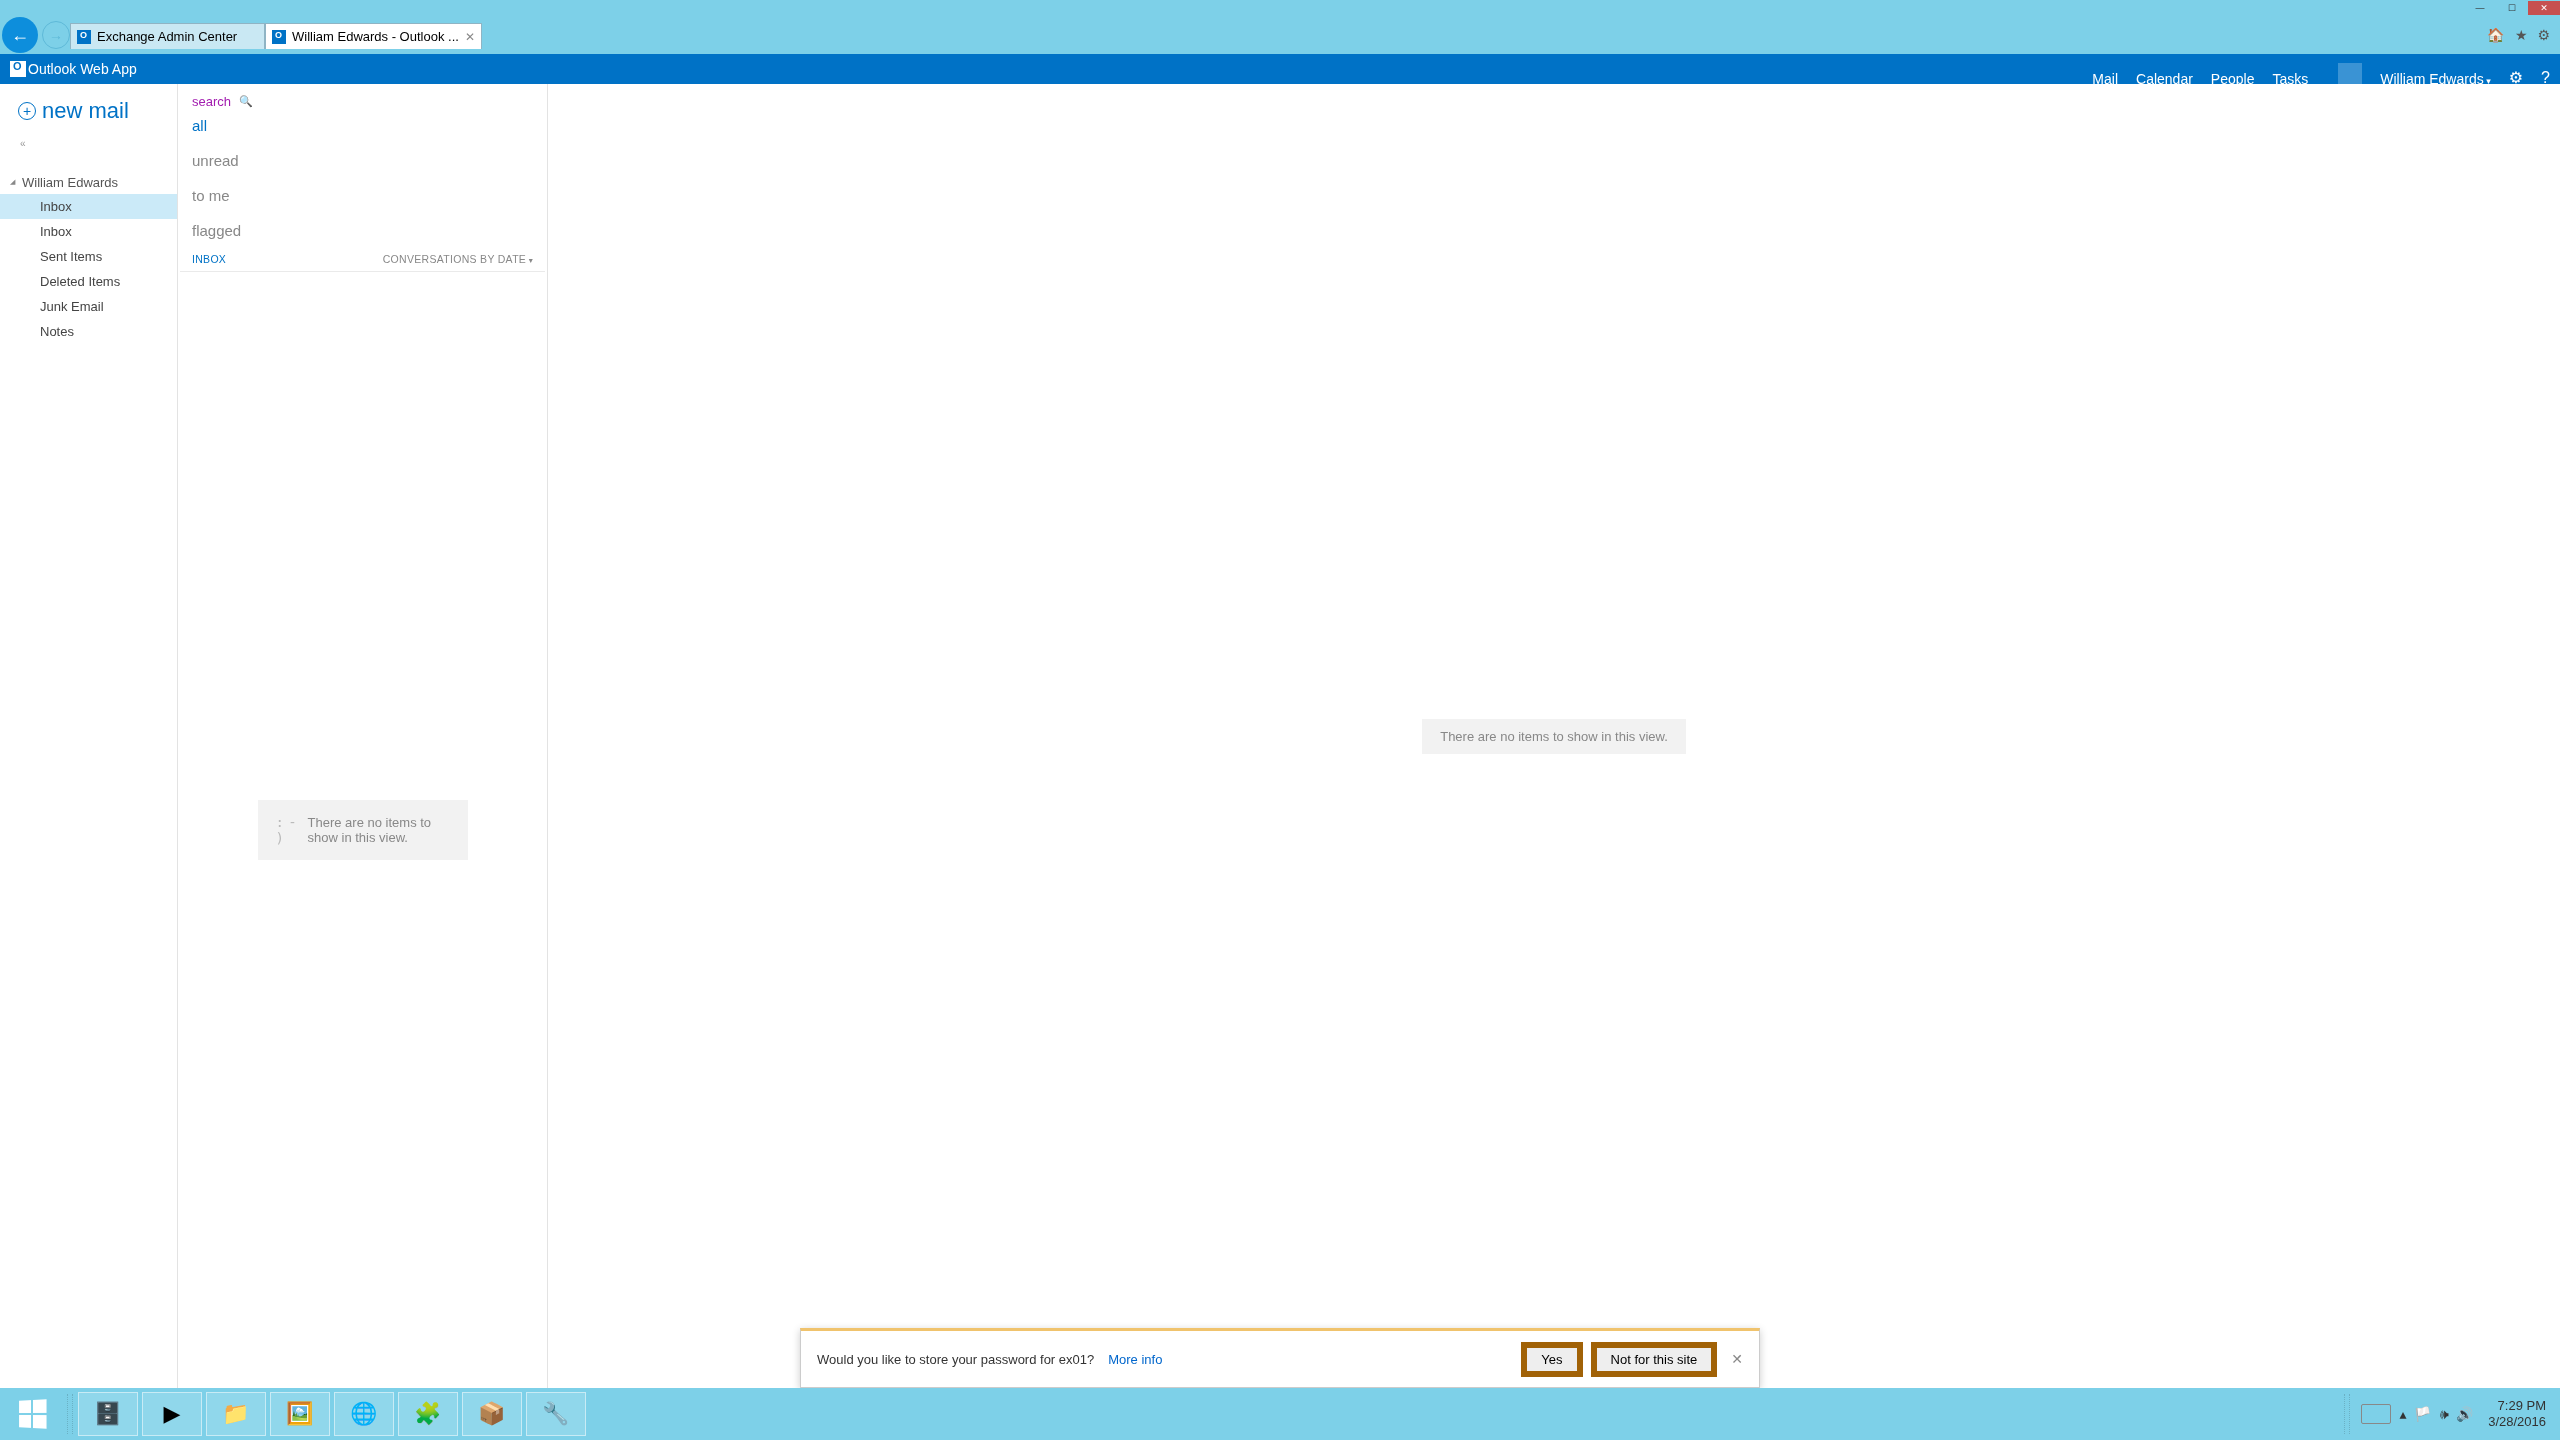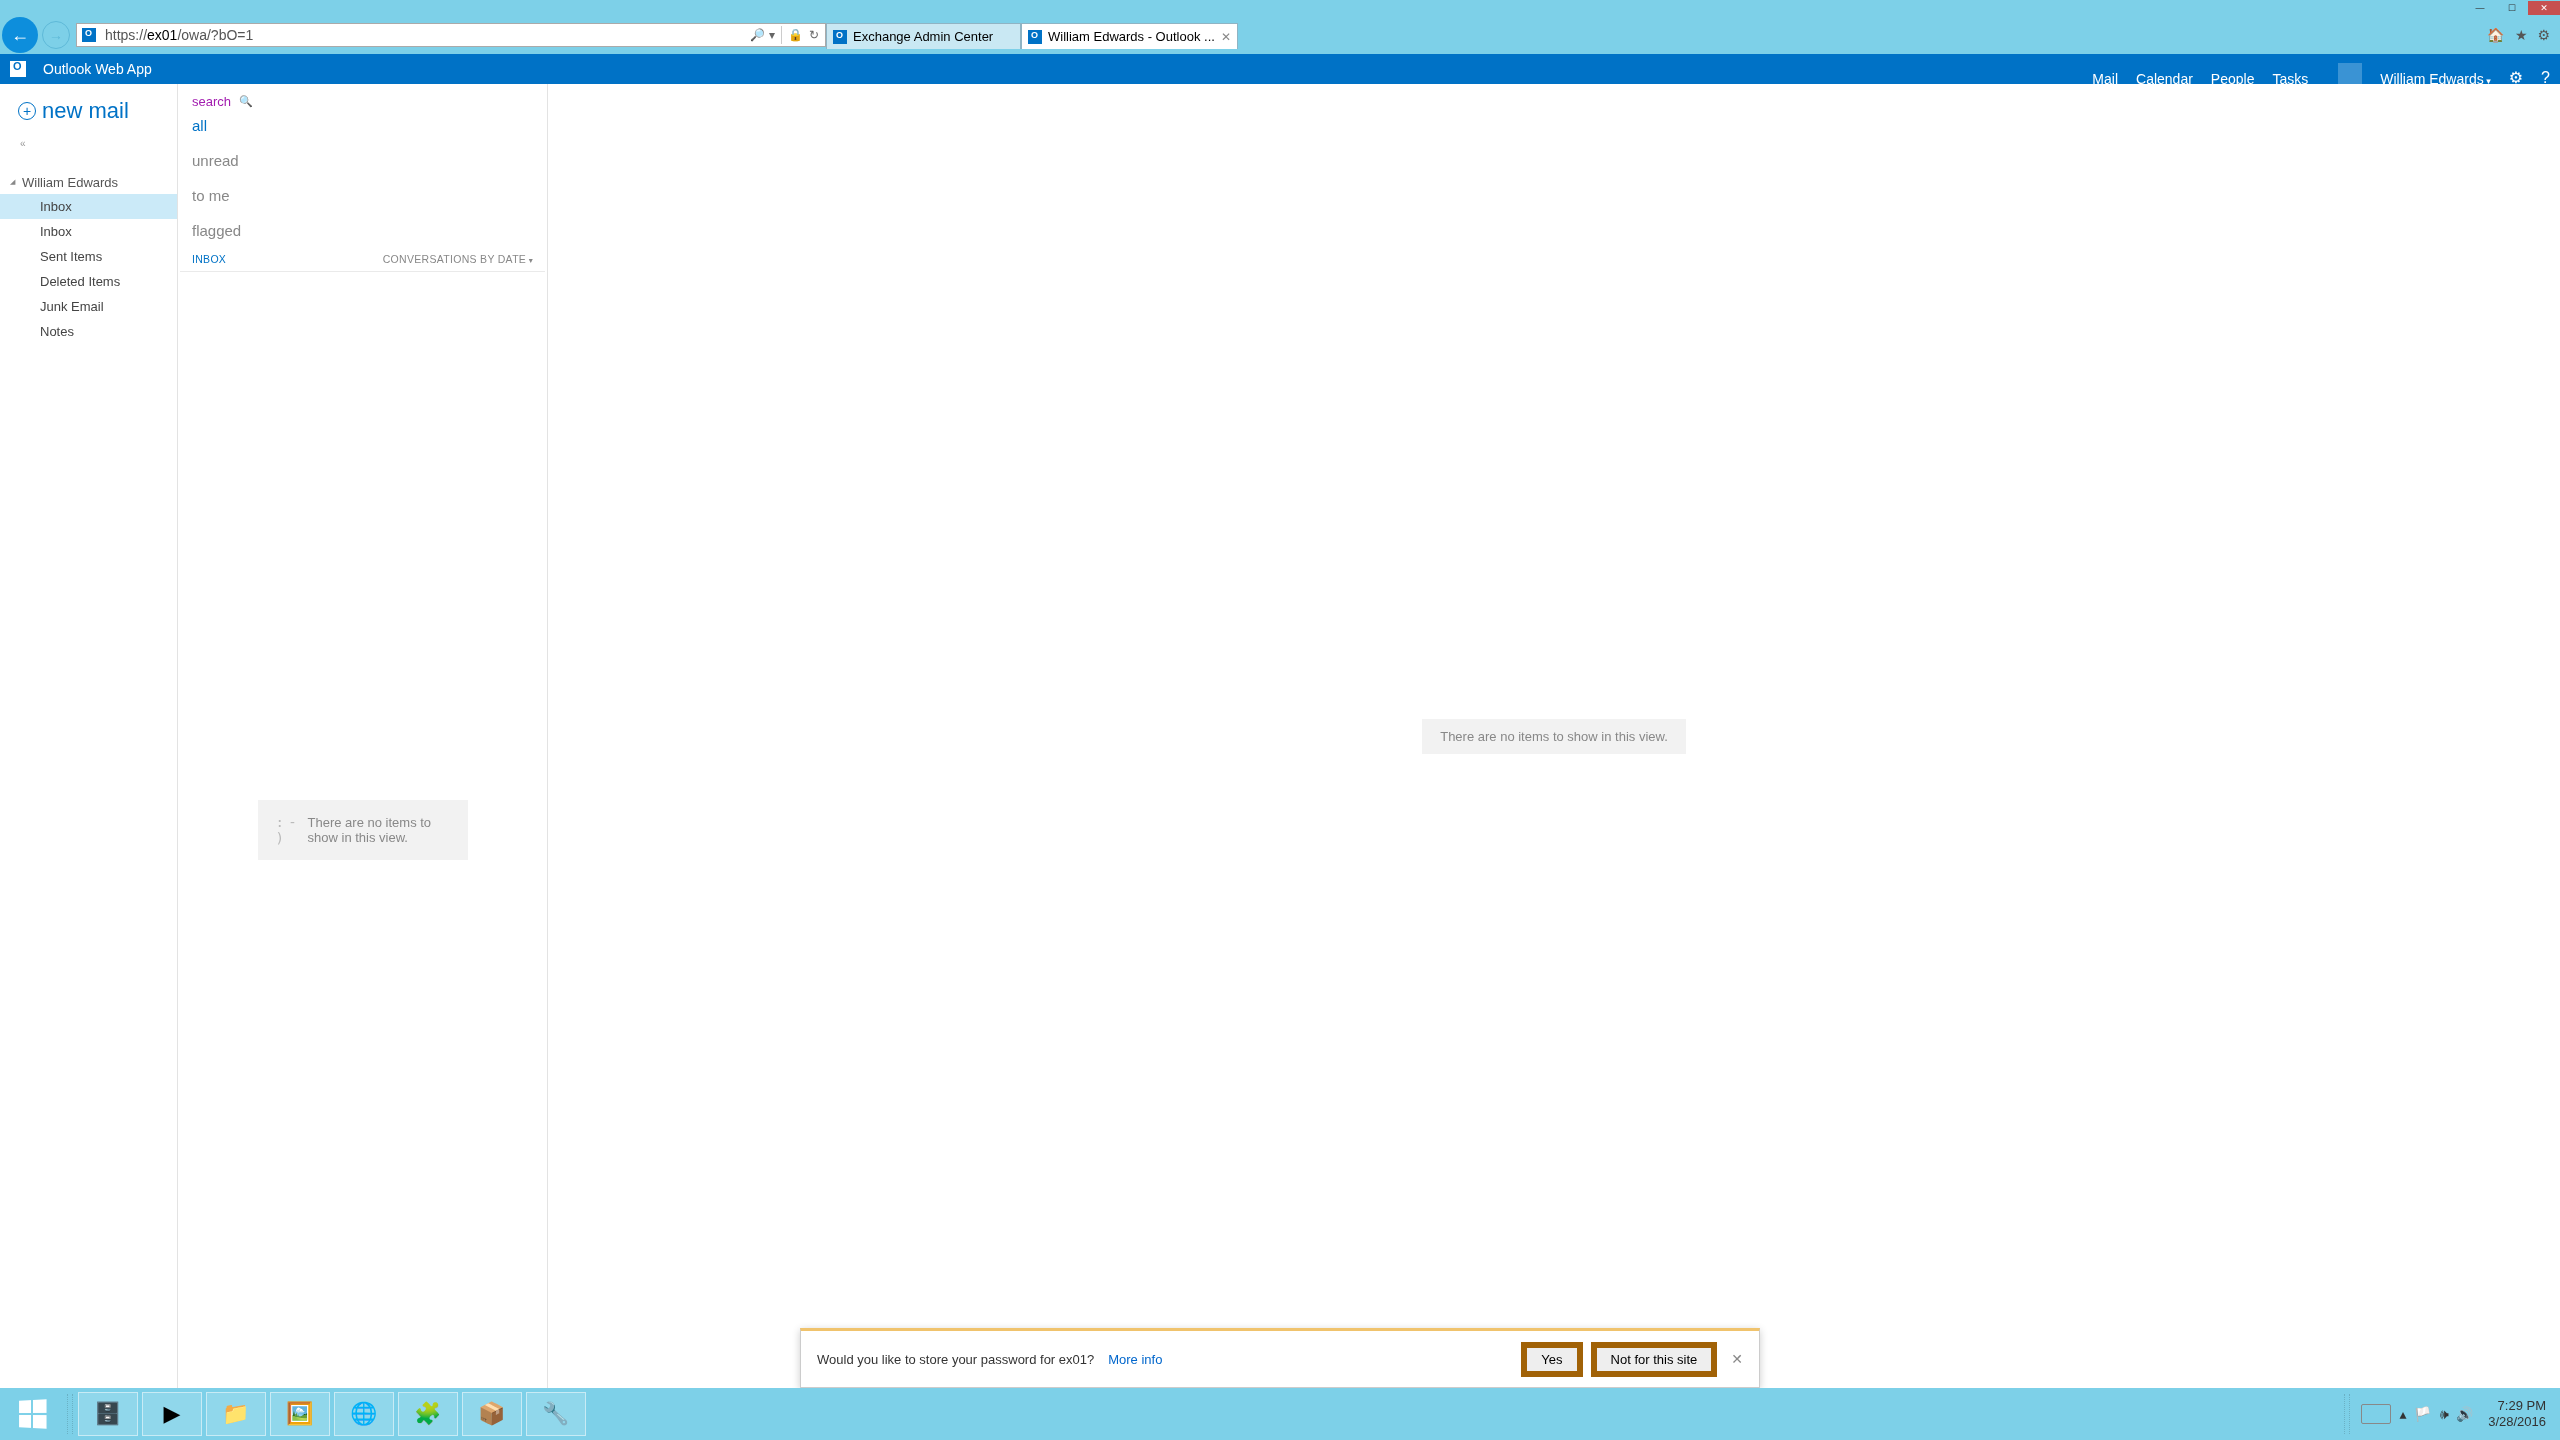"https://ex01/owa/?bO=1" div.url-bar { html: <div> <span> <span></span> </span> <span> <span>https://</span><span>ex01</span><span>/owa/?bO=1</span> </span> <div> <span>🔎 ▾</span> <span></span> <span>🔒</span> <span>↻</span> </div> </div> -> none }
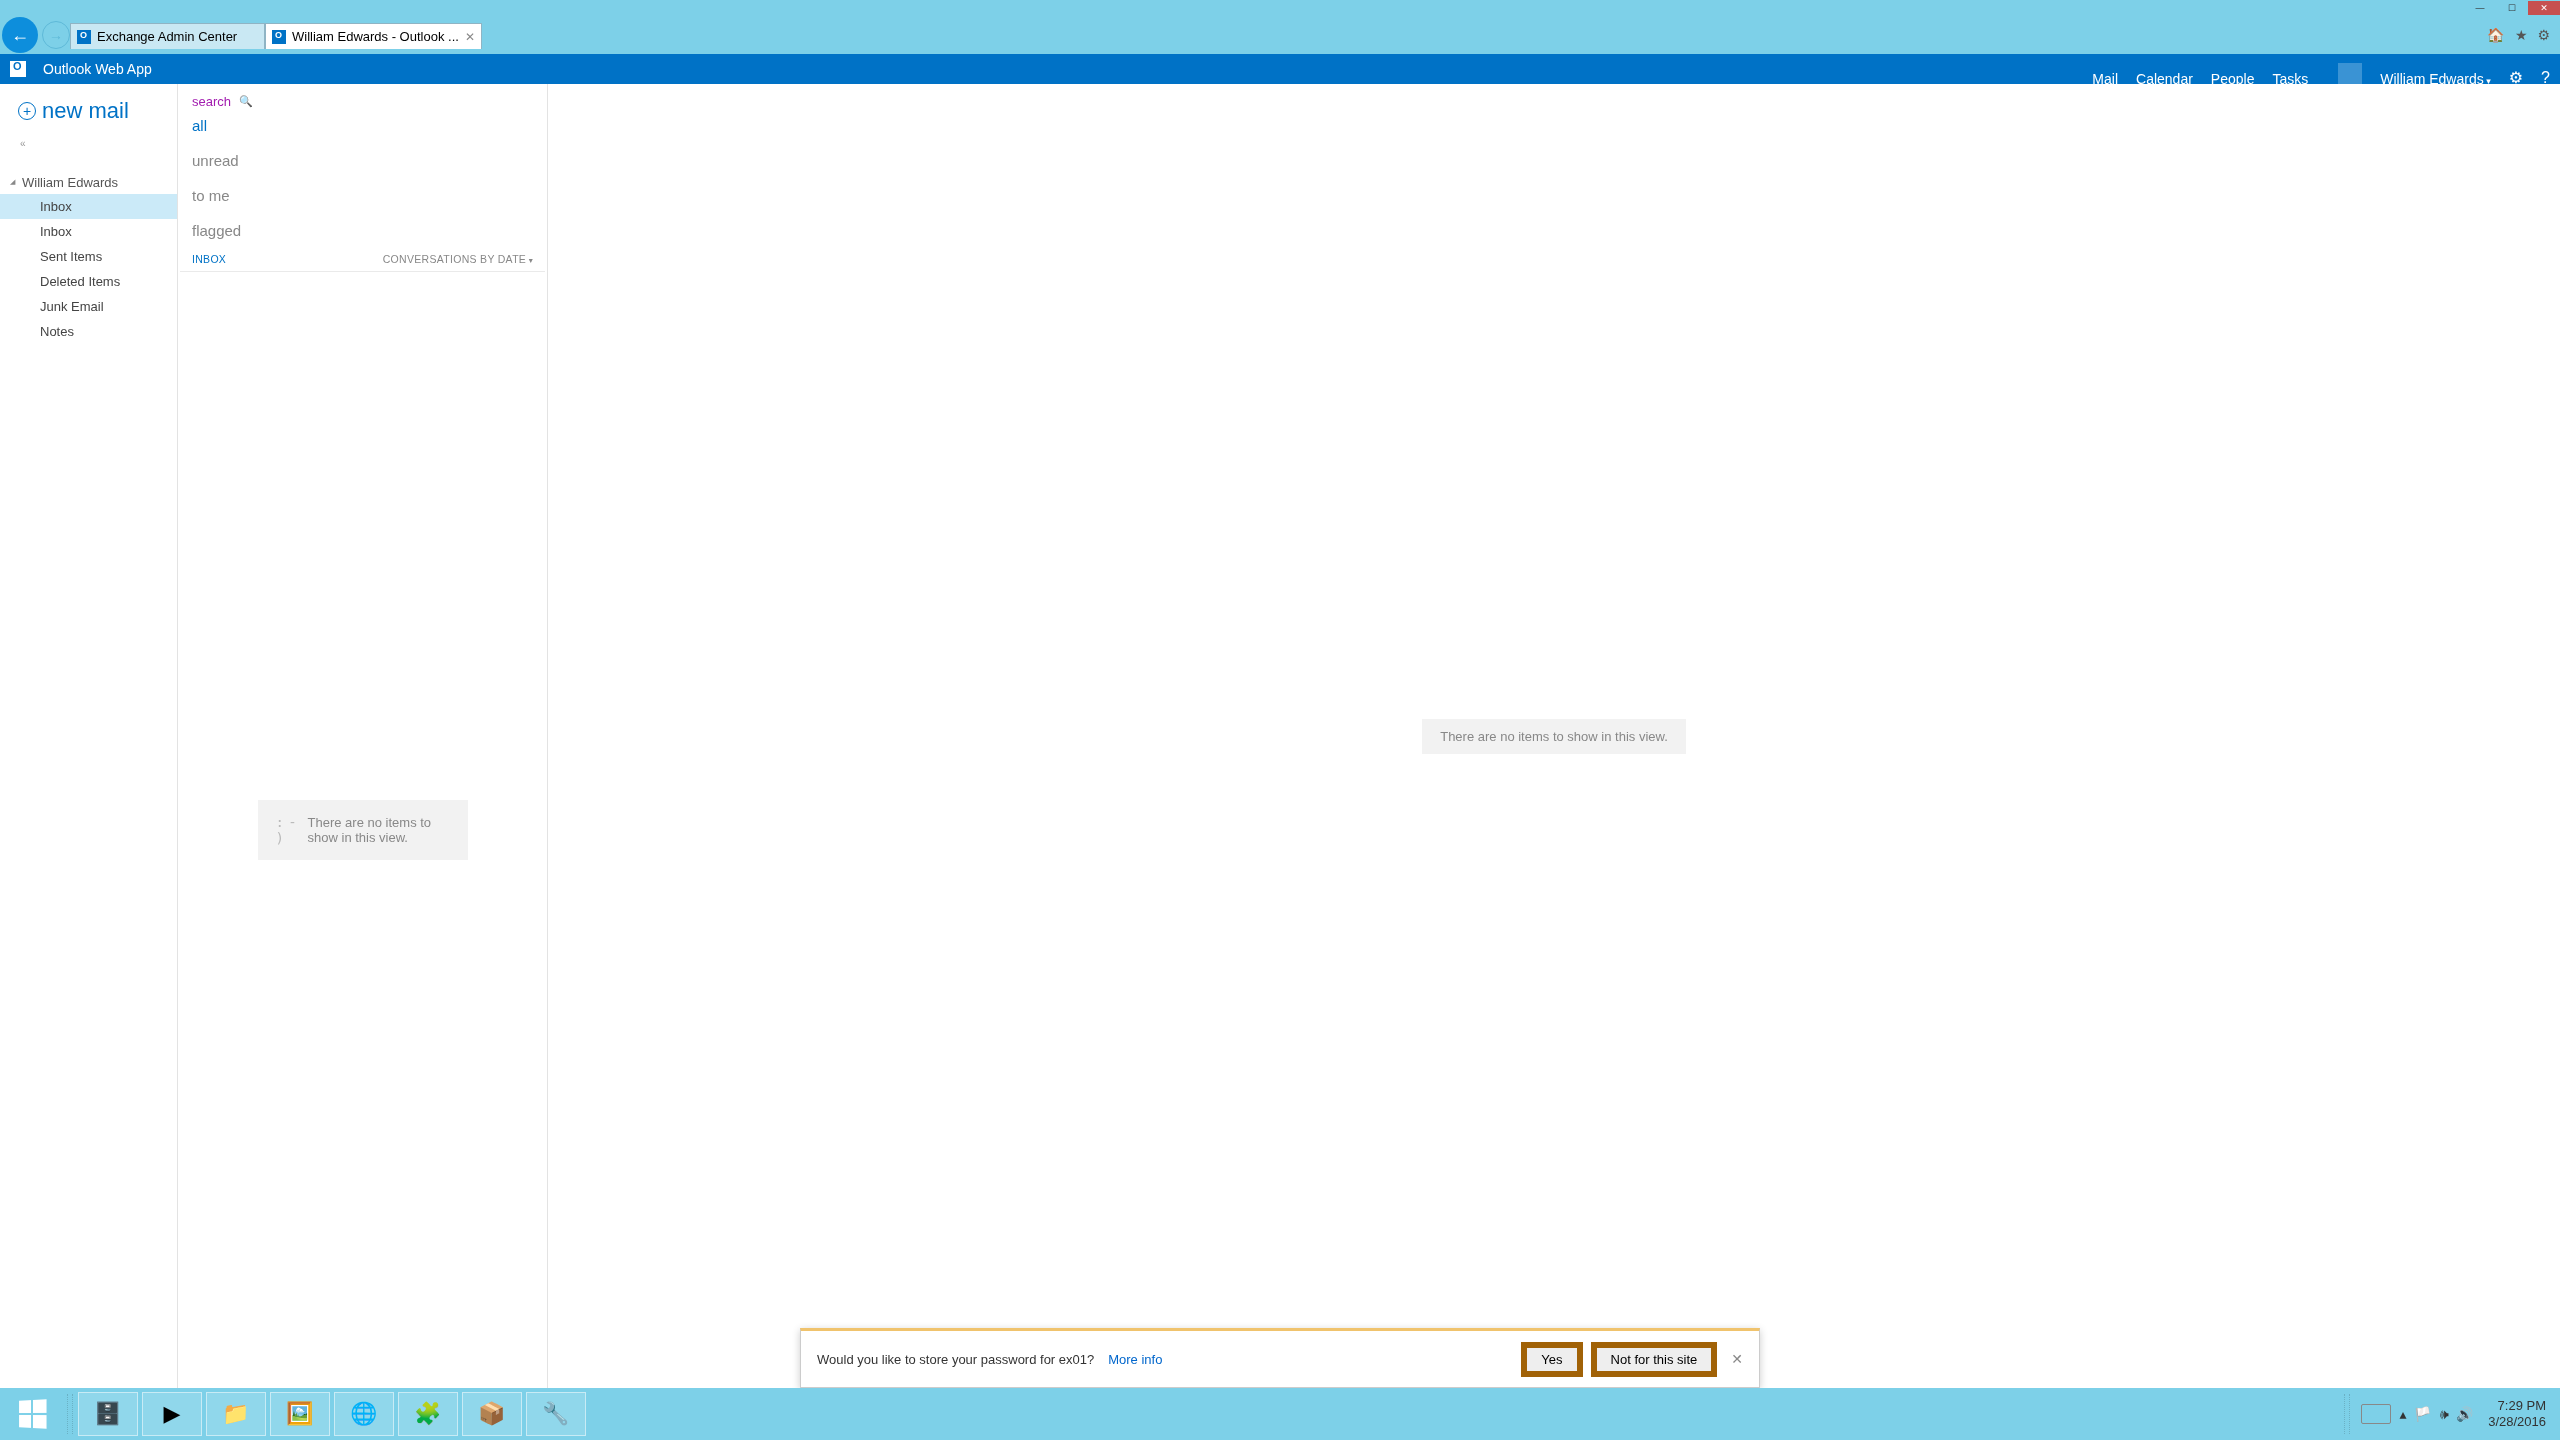"Outlook Web App" .owa-logo { gap: 17px -> 2px }
